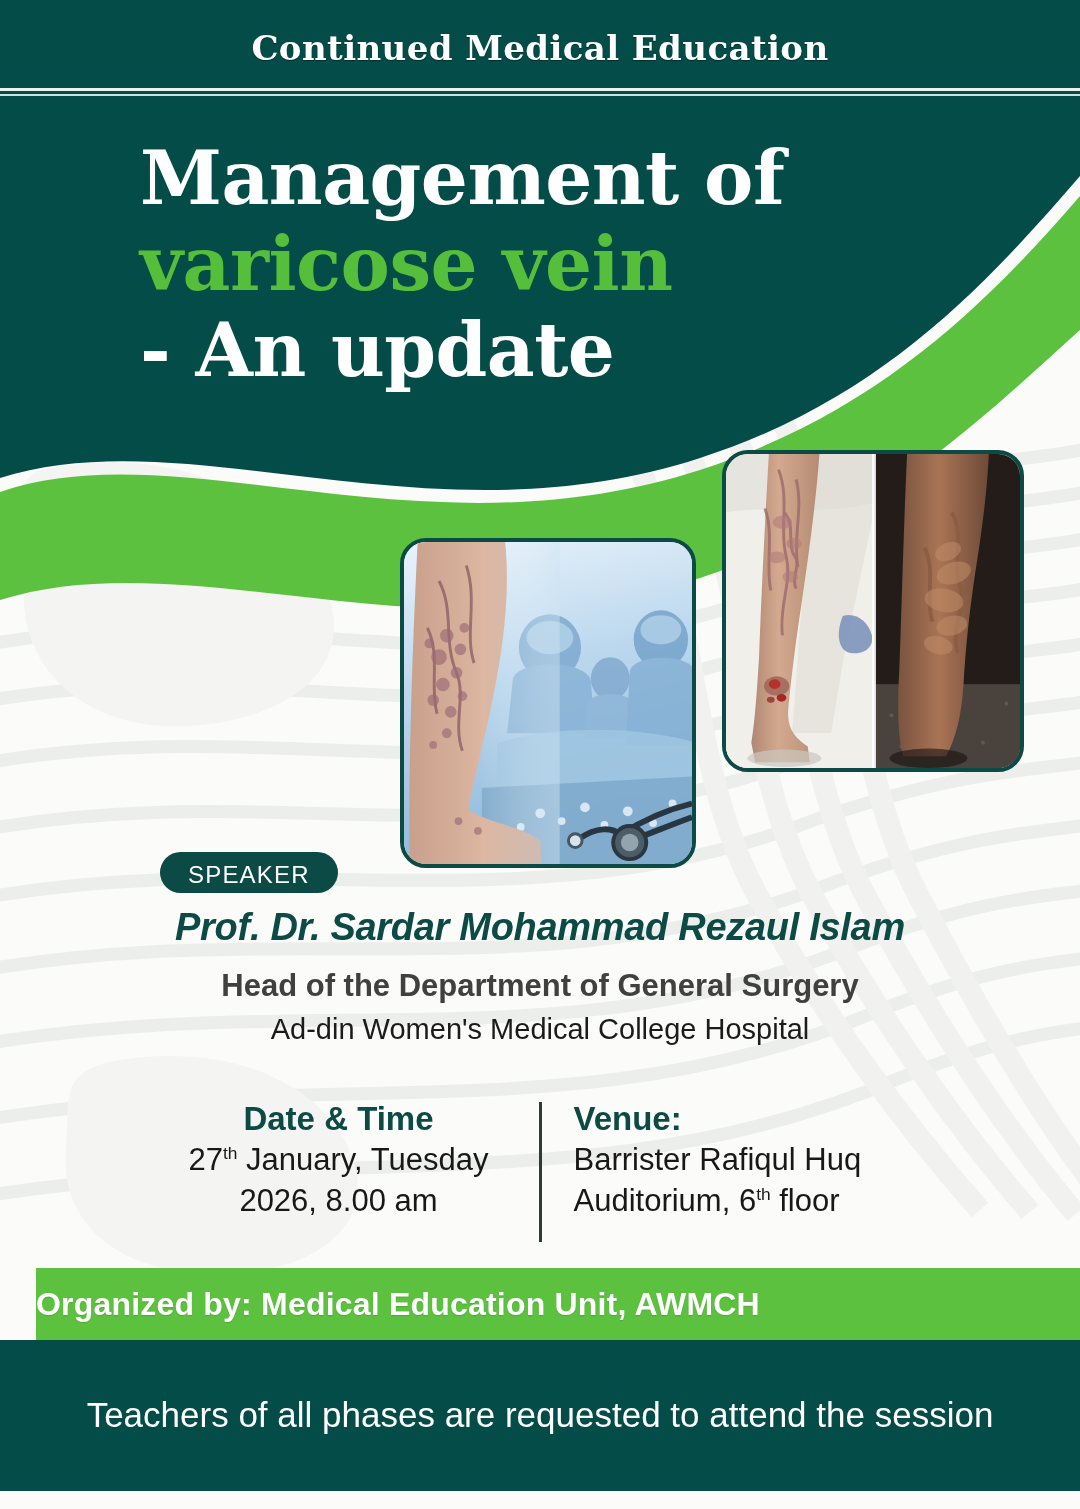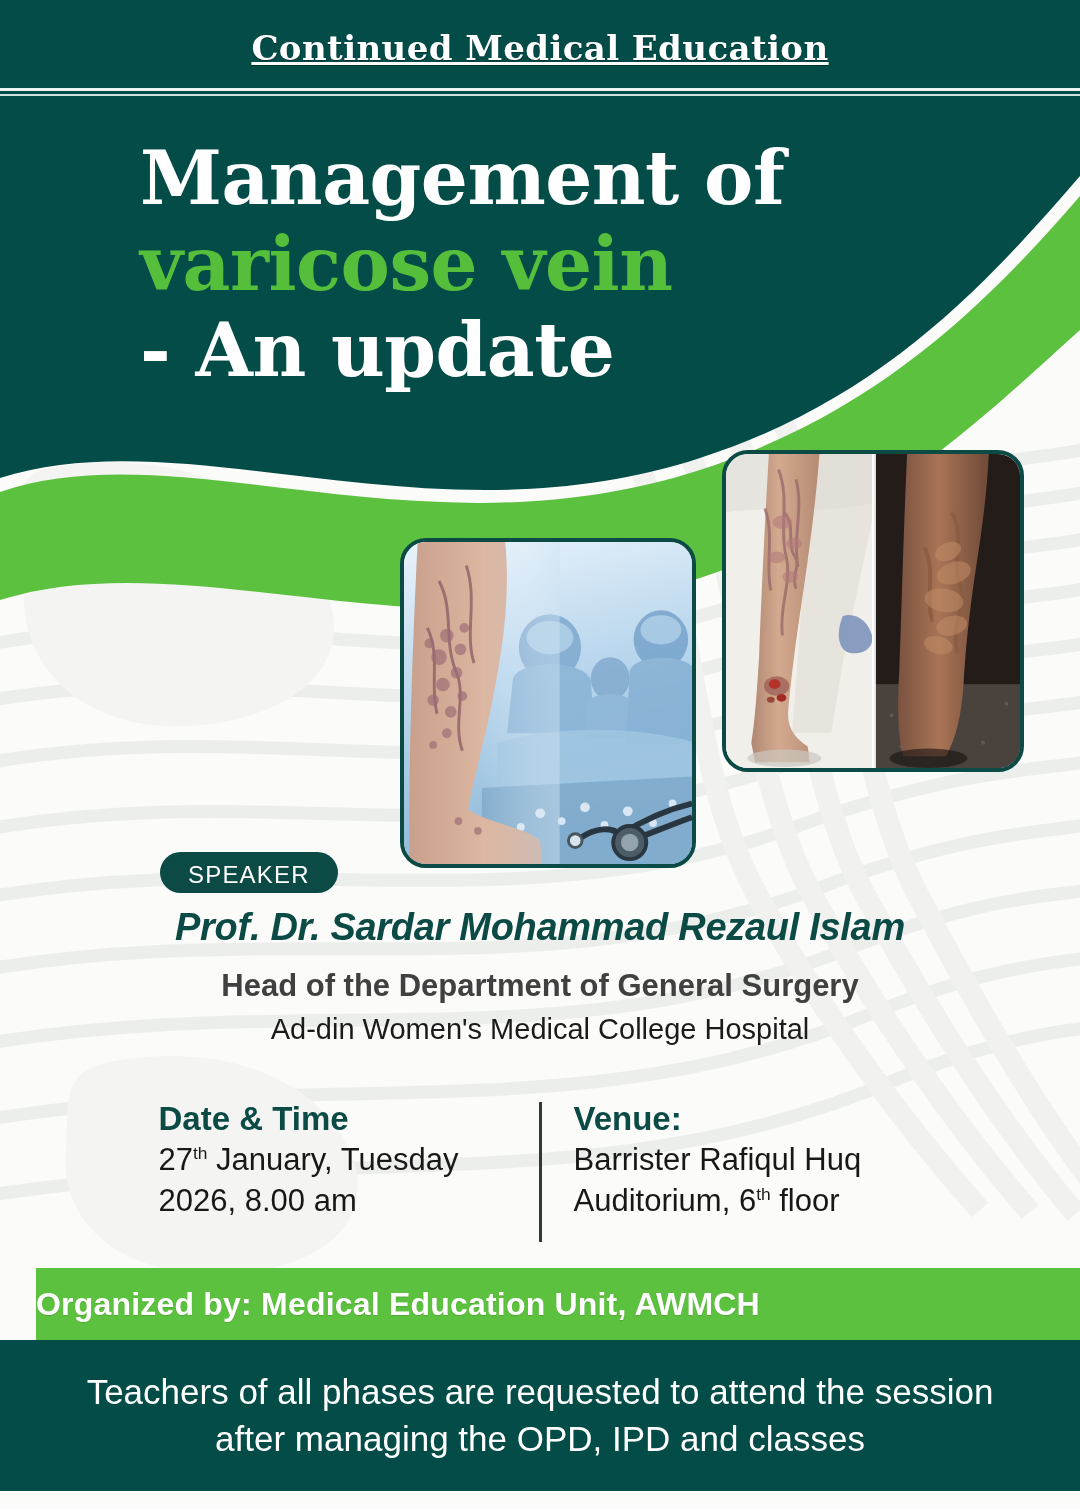"Continued Medical Education" .top-banner-title { text-decoration: underline -> none }
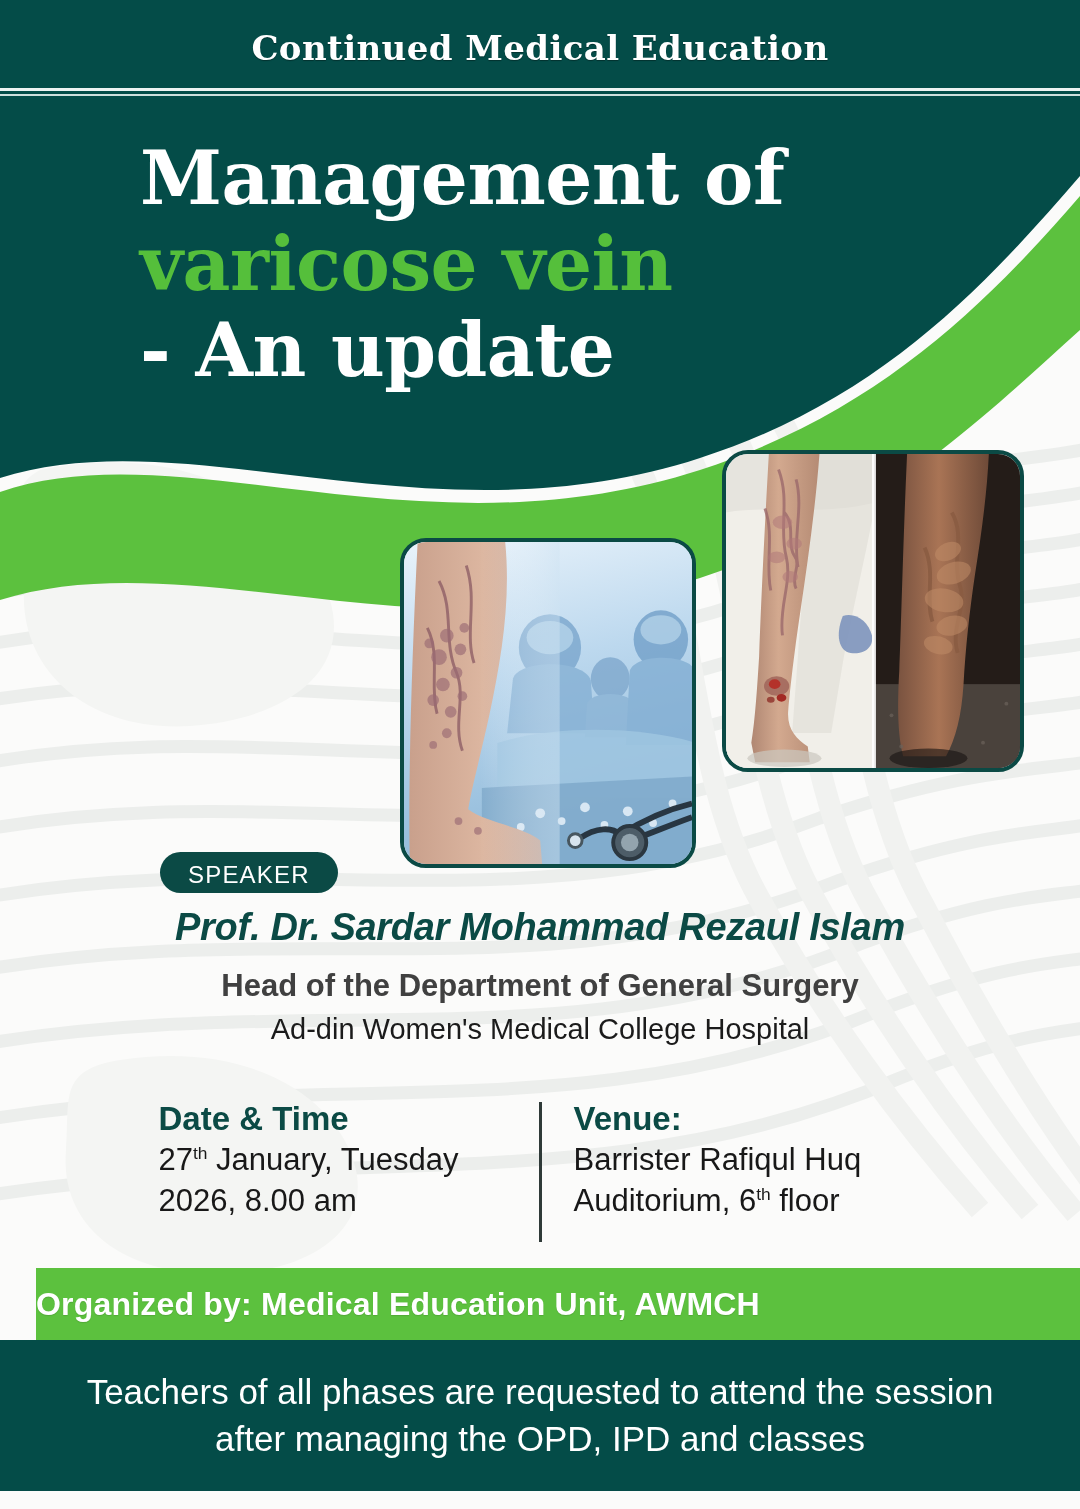"Date & Time" .col-date { text-align: left -> center }
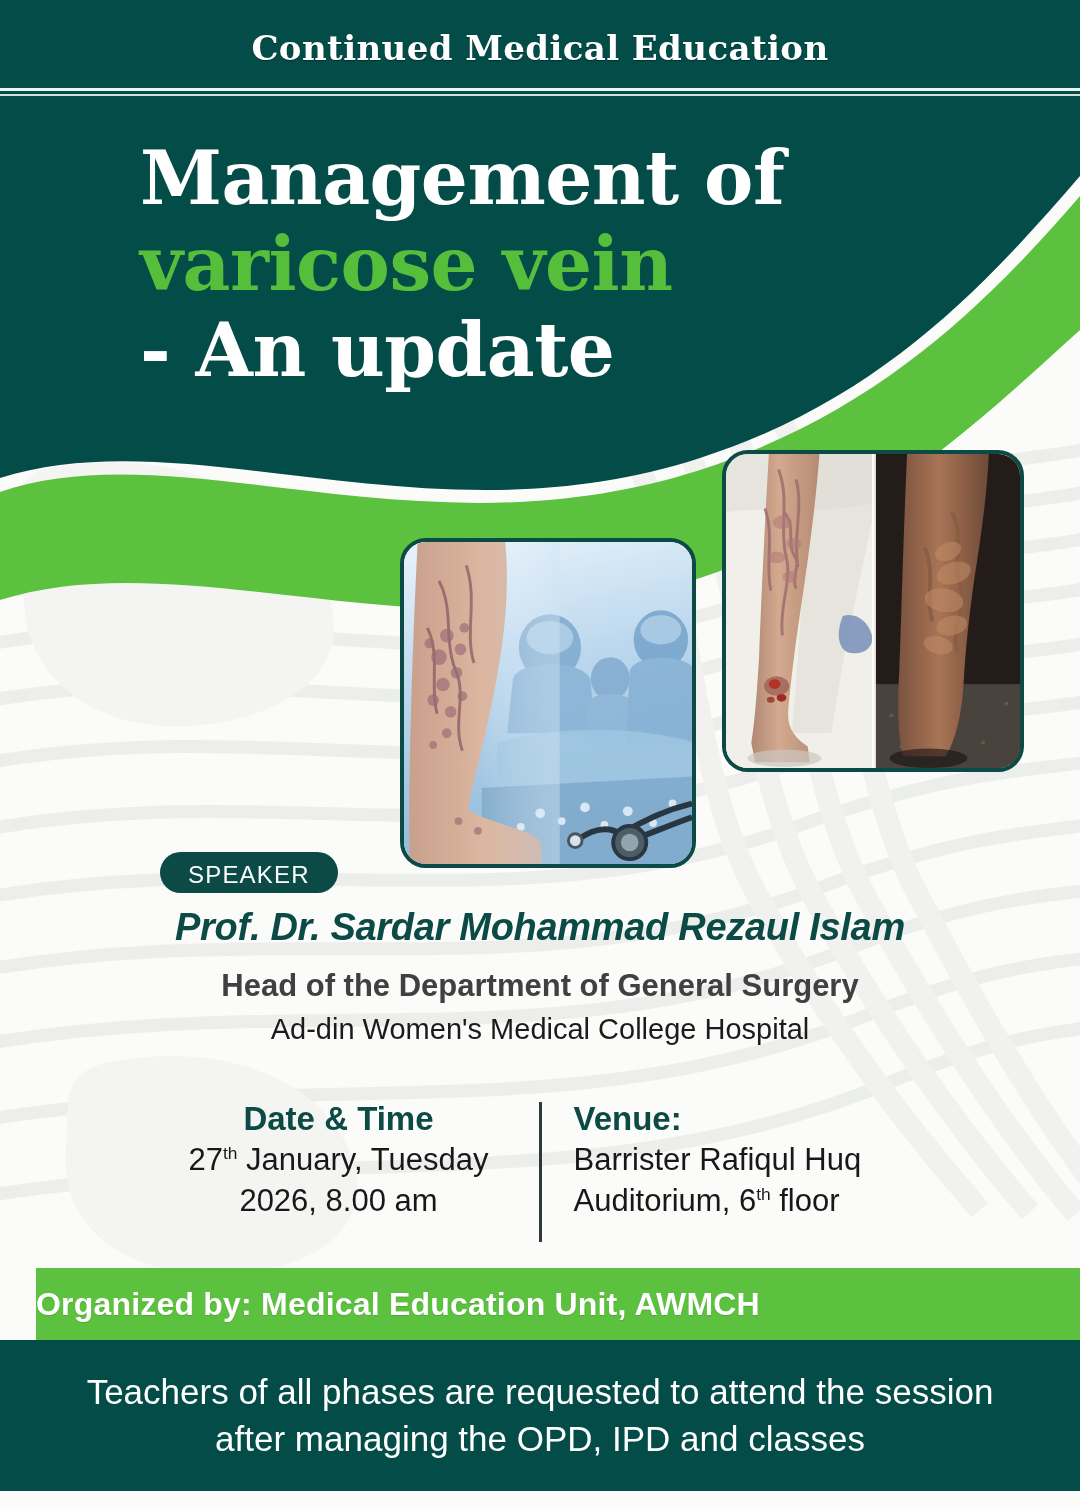"after managing the OPD, IPD" span { html: <span>after managing the OPD, IPD and classes</span> -> none }
